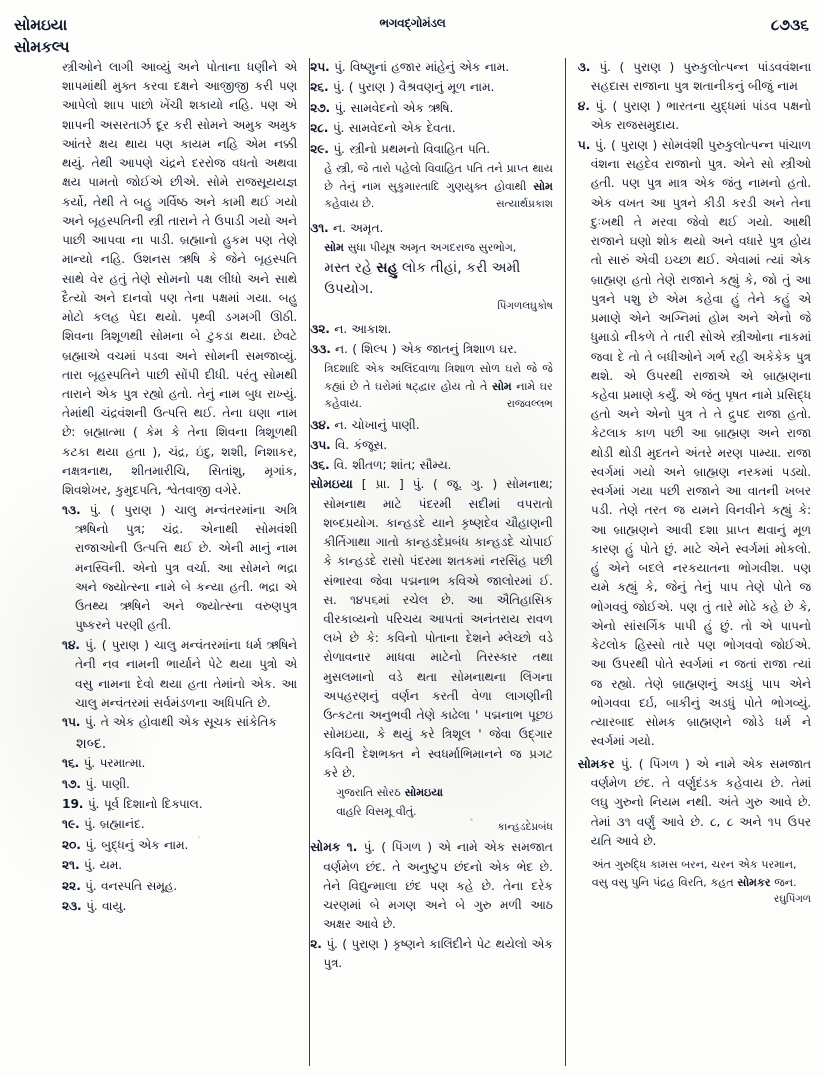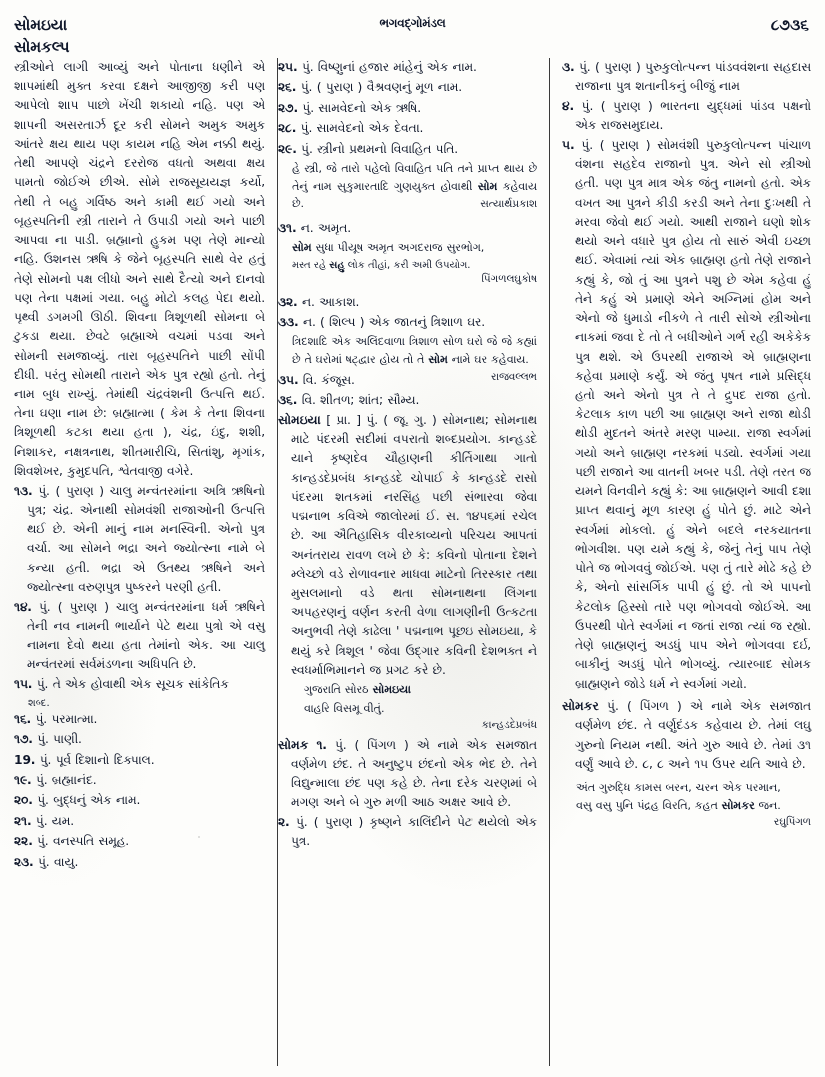"સ્ત્રીઓને લાગી આવ્યું અને પોતાના" .col-1 { margin-left: none -> 48px }
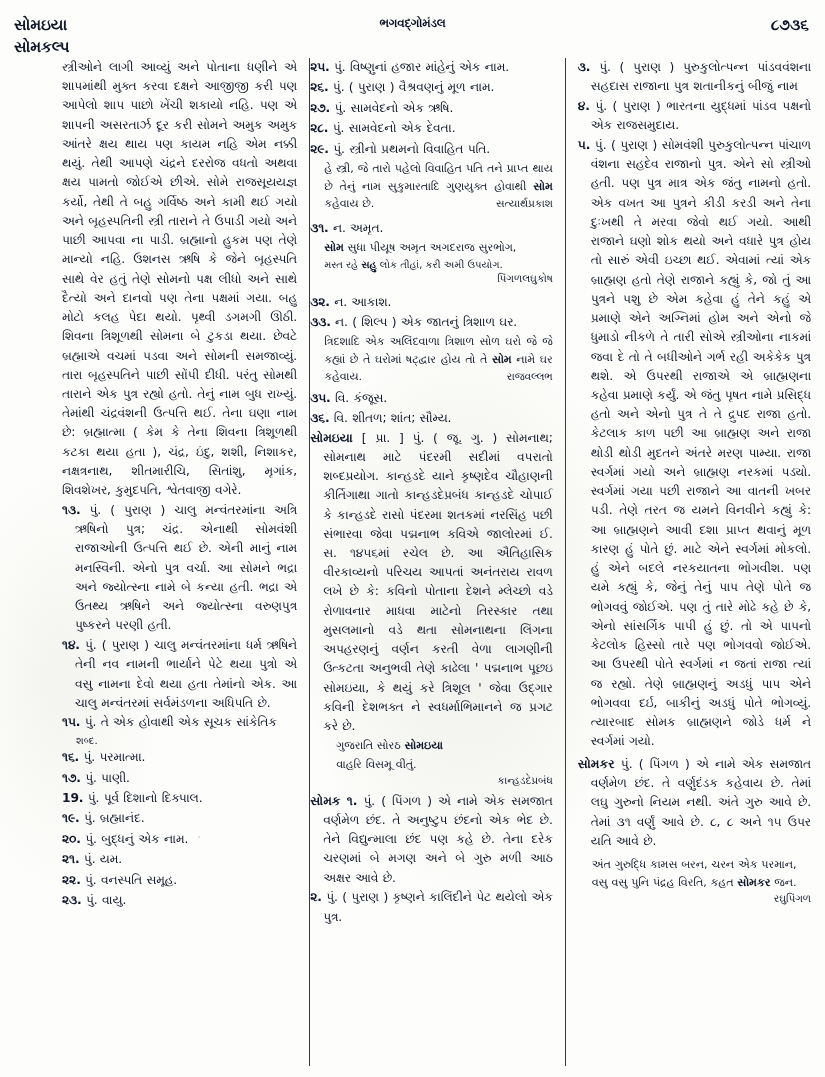"મસ્ત રહે સહુ લોક તીહાં," .quote-sm { font-size: 10px -> 14px }
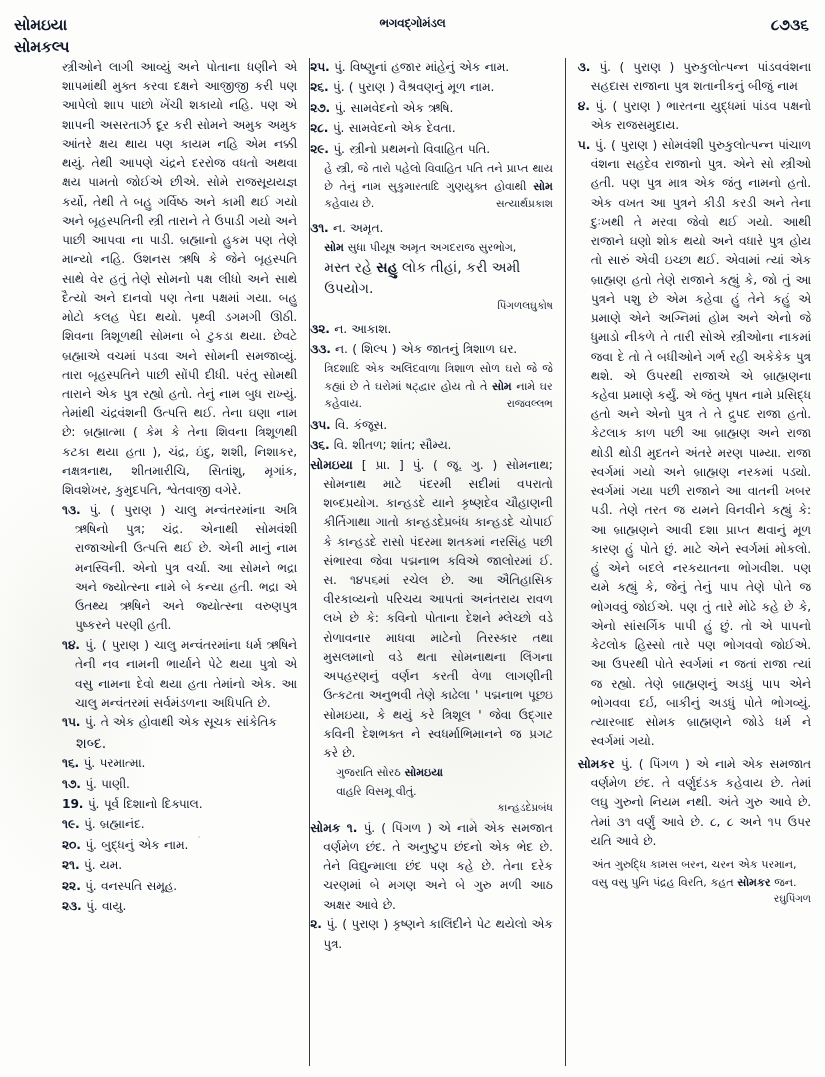"૩૪. ન. ચોખાનું પાણી." div.para { html: none -> <div> <span>૩૪.</span> <span>ન. ચોખાનું પાણી.</span> </div> }
